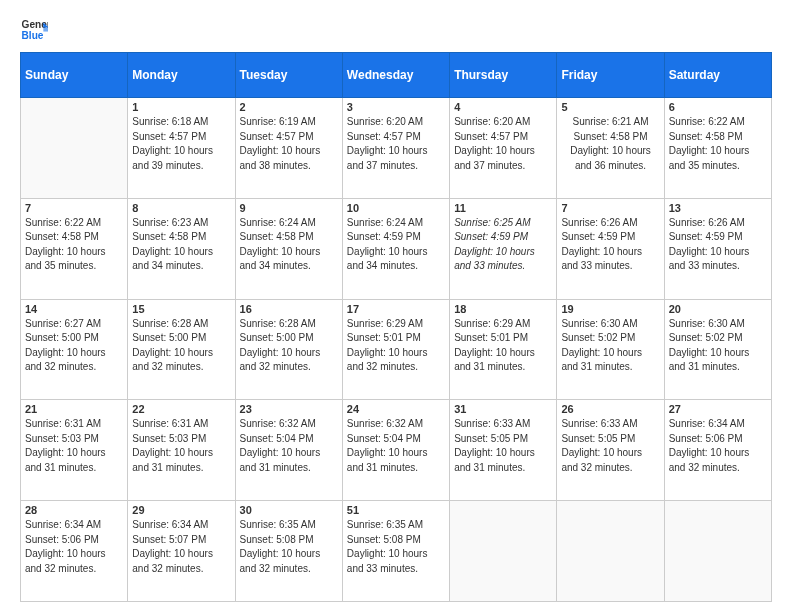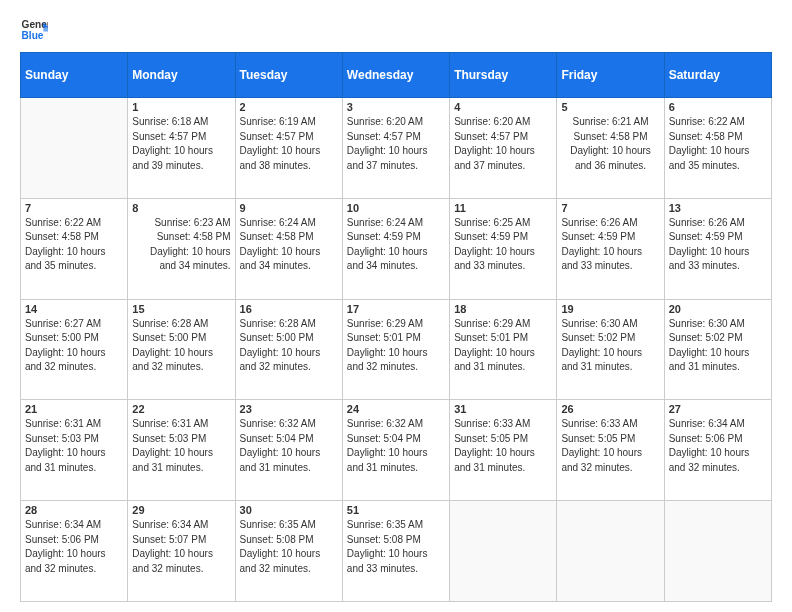"Sunrise: 6:23 AM" div.cell-info { text-align: right -> none }
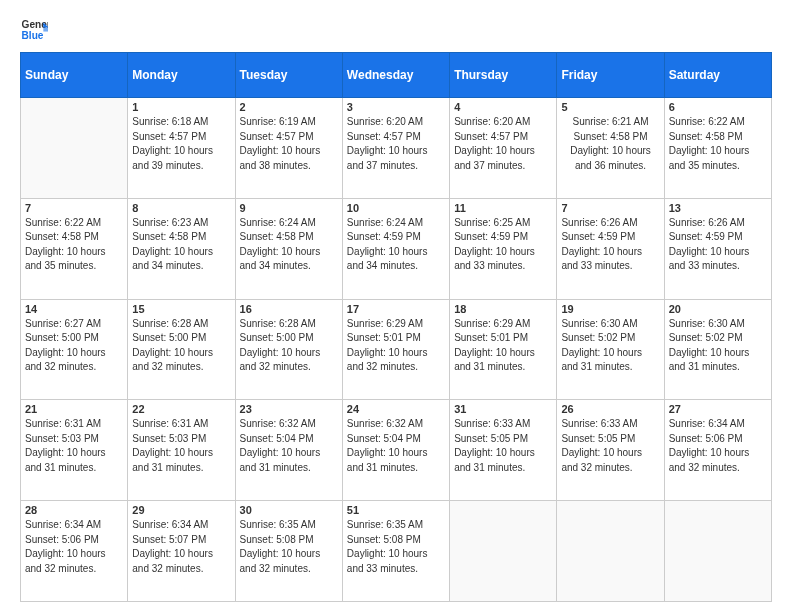"Sunrise: 6:25 AM" div.cell-info { font-style: none -> italic }
